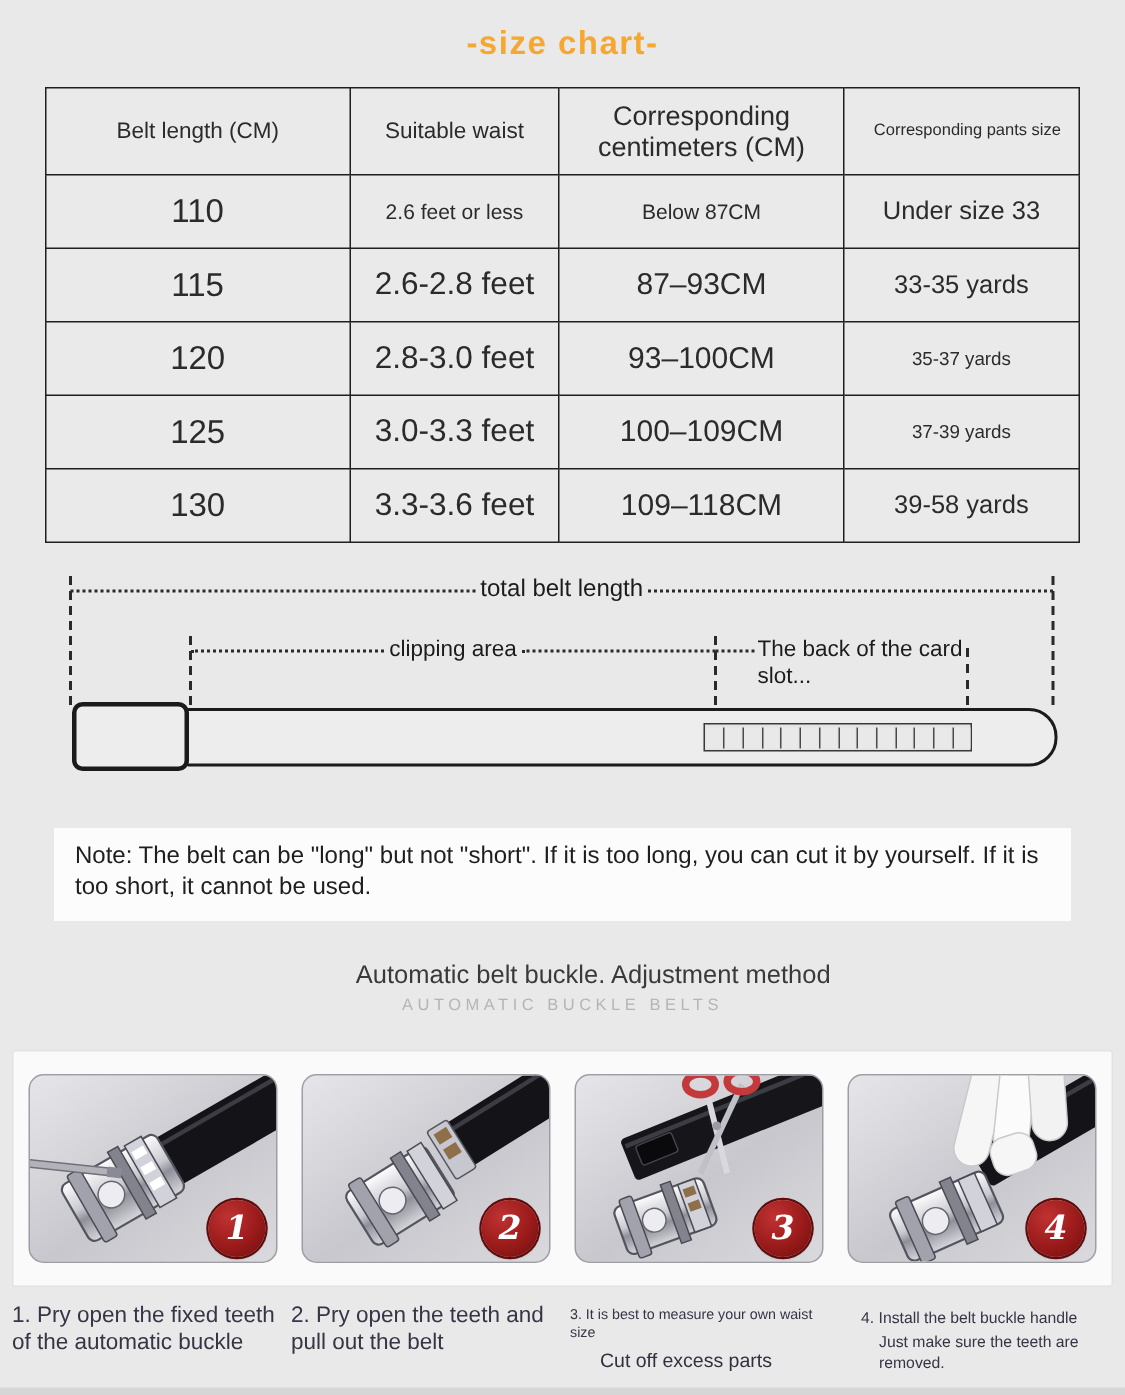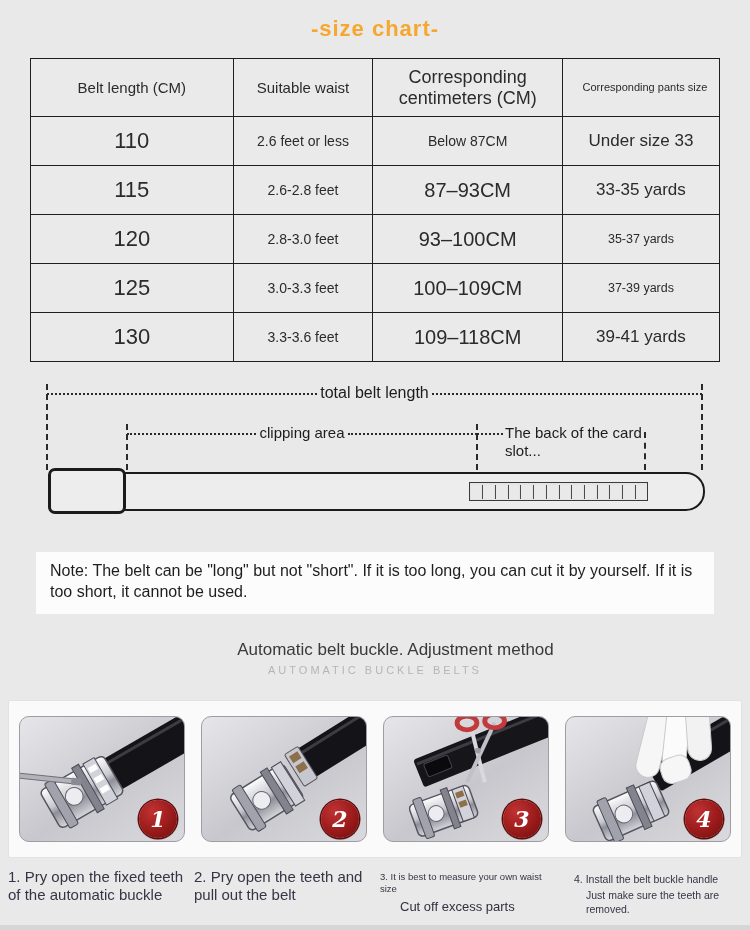"2.6-2.8 feet" .t-md { font-size: 14px -> 21px }
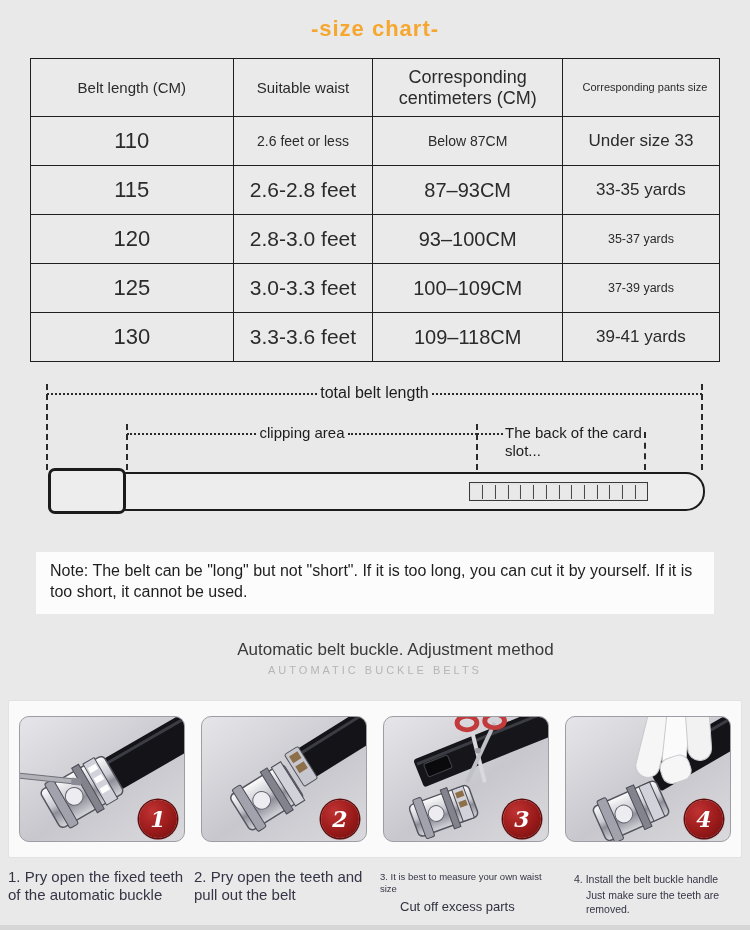"39-41 yards" td.t-lg { text: 39-41 -> 39-58 }
